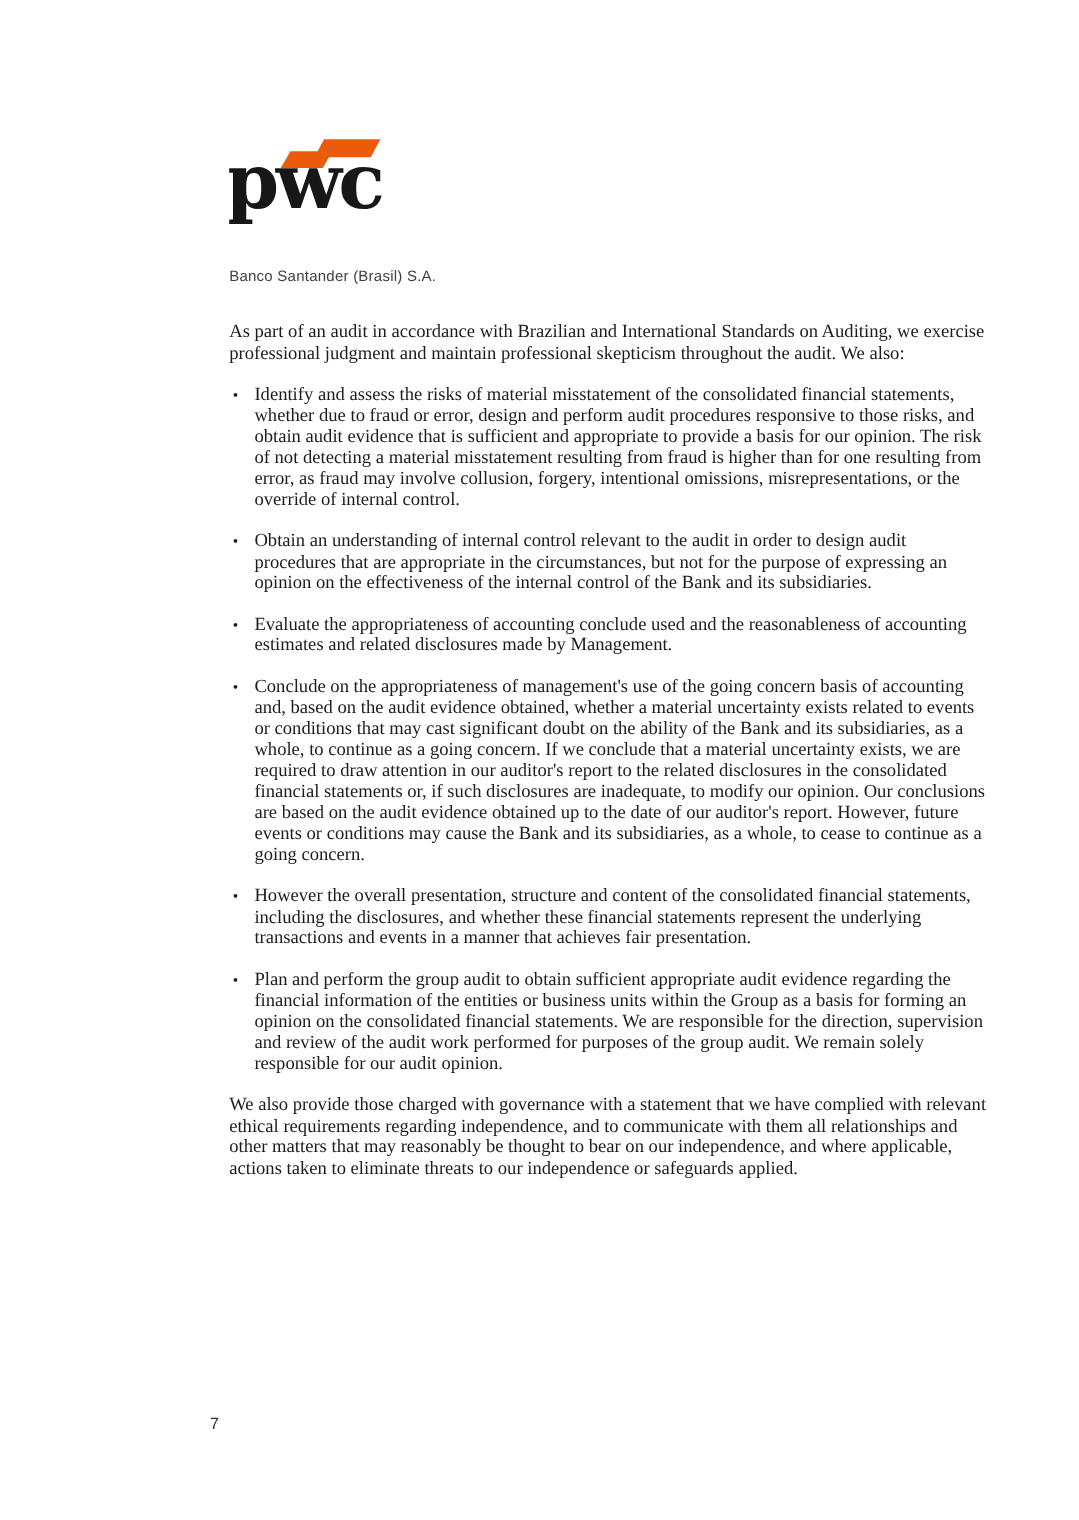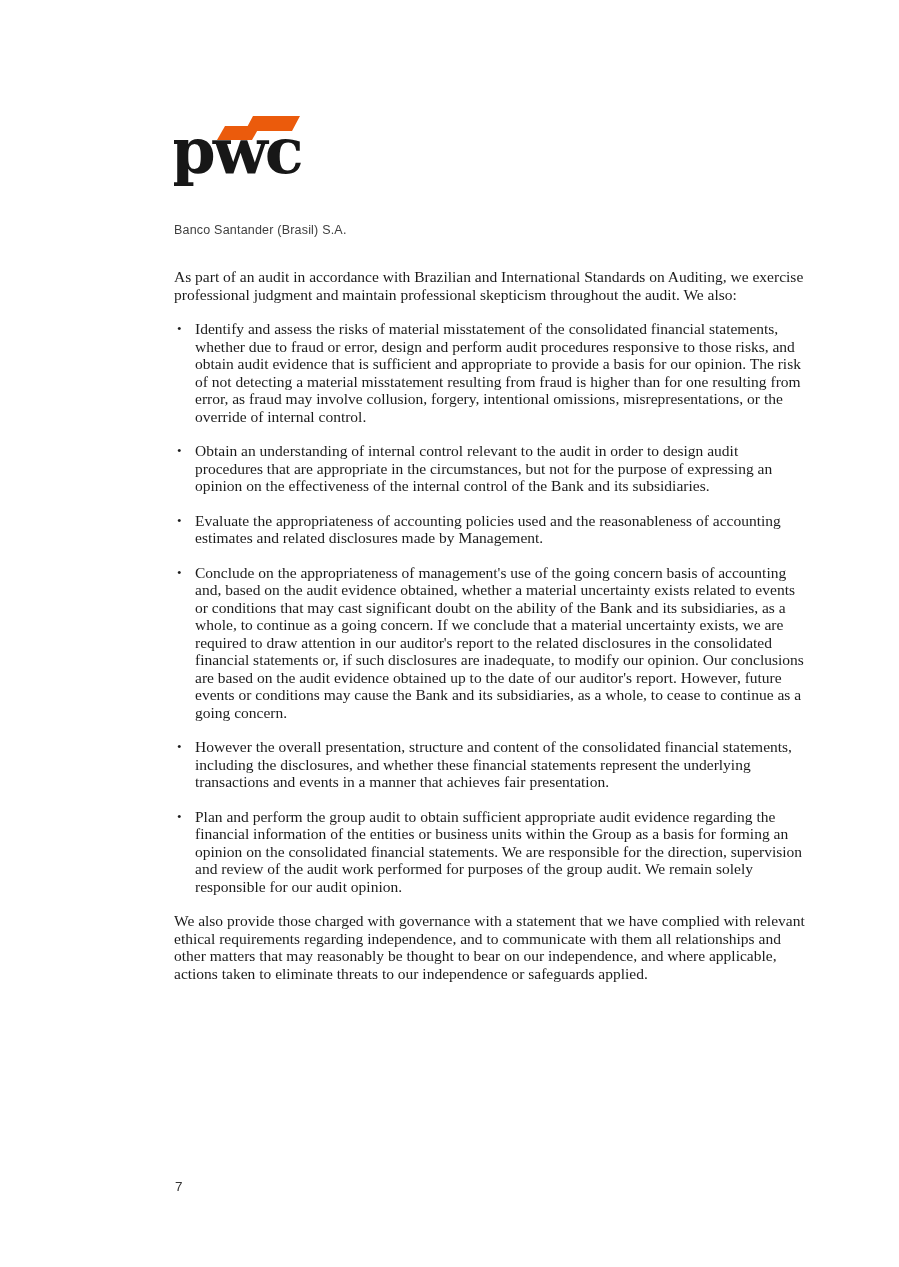"pwc" .content { left: 174px -> 191px }
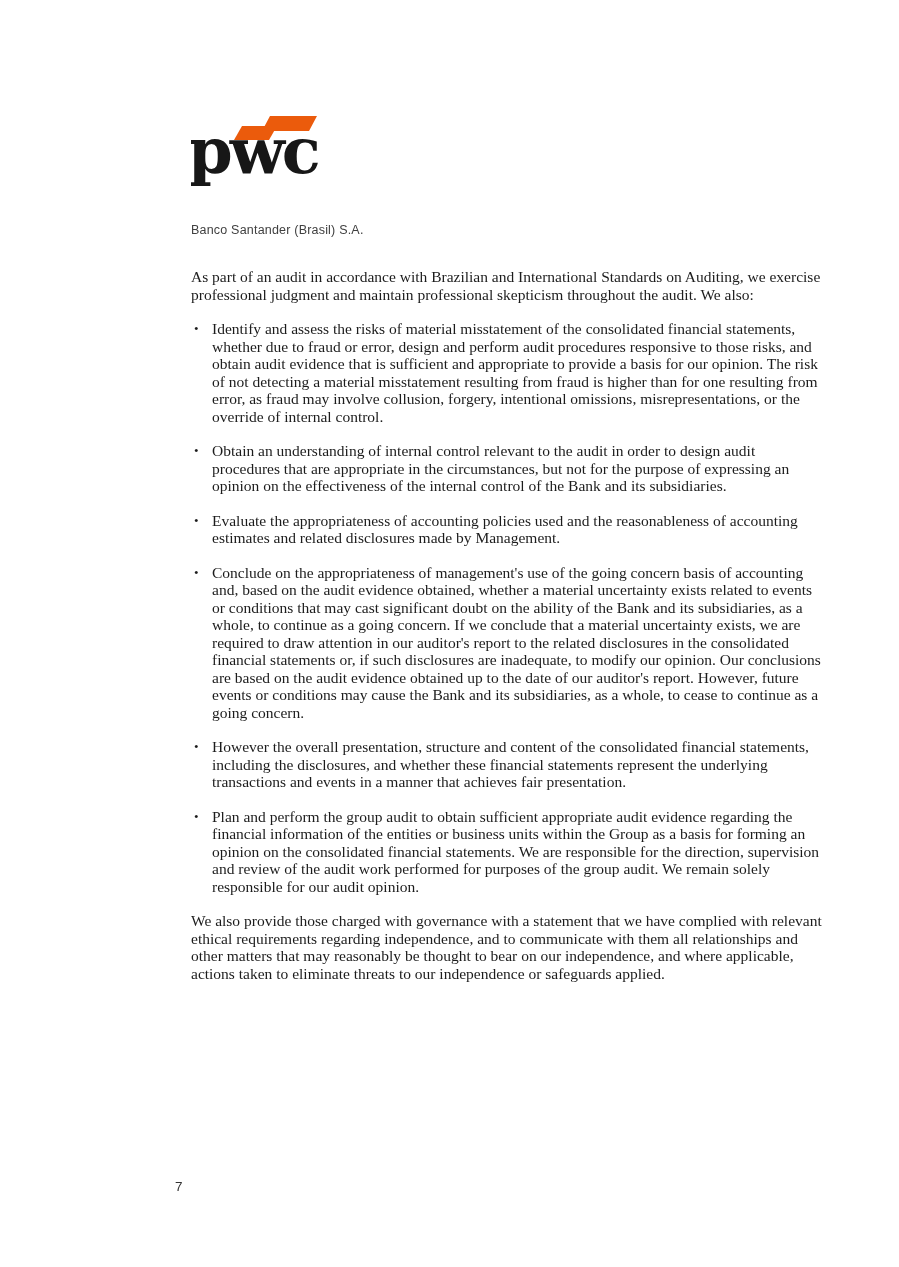"Evaluate the appropriateness of" span { text: policies -> conclude }
